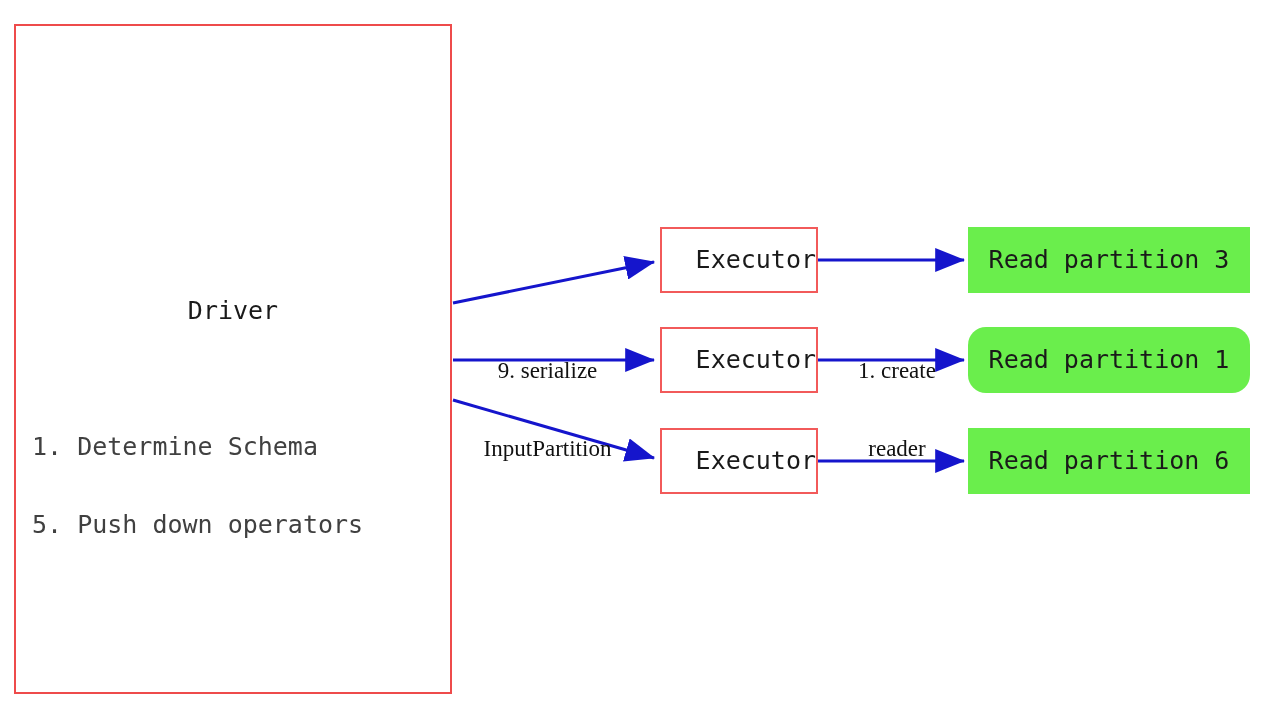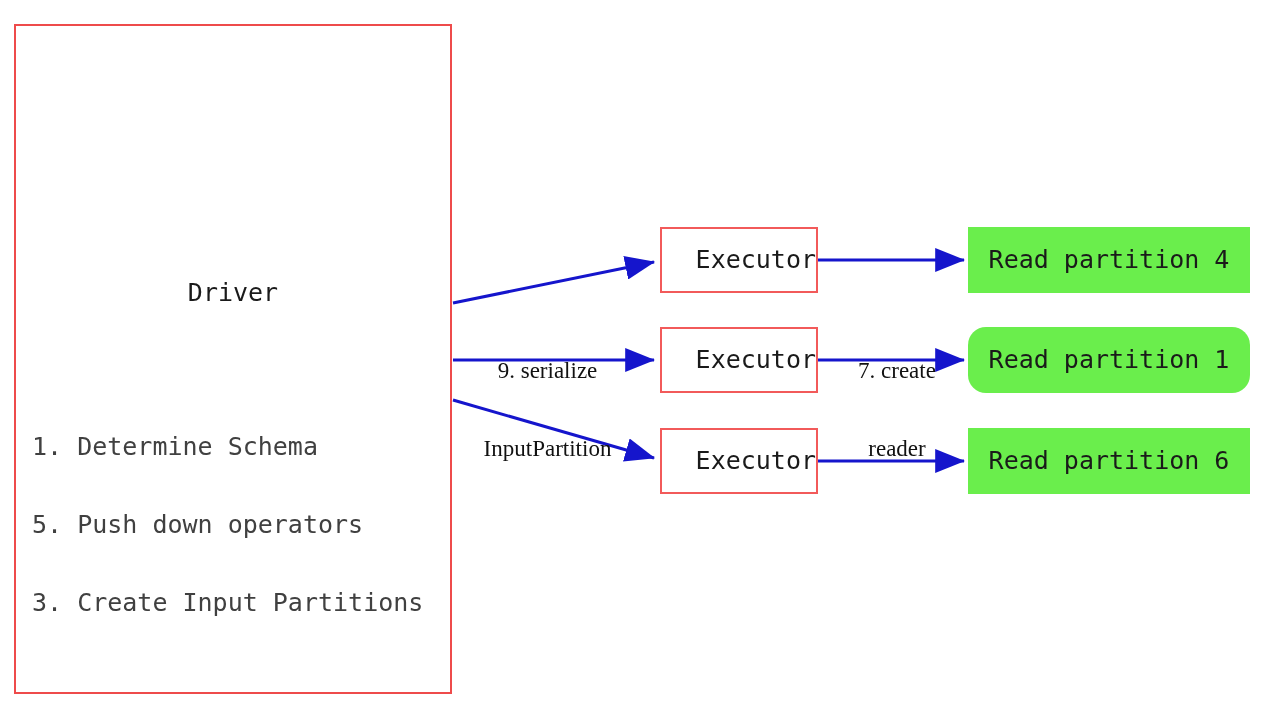"Read partition 4" span.partition-label { text: 4 -> 3 }
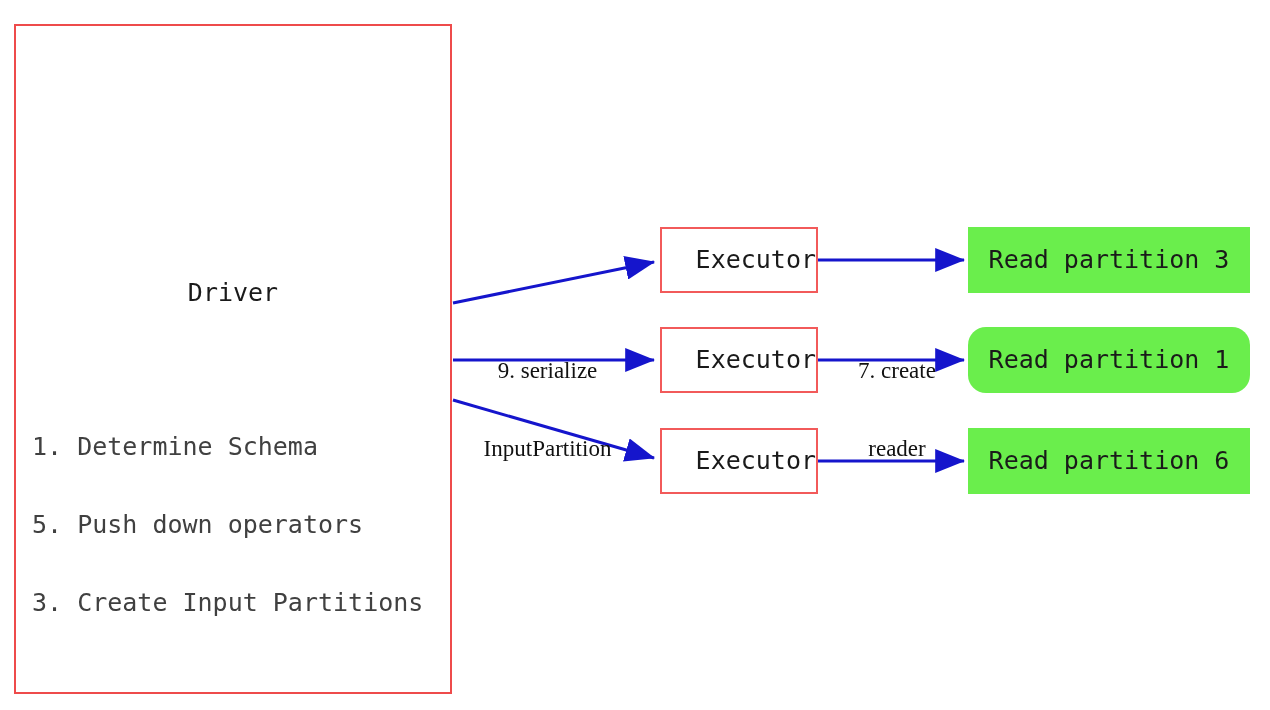"Driver" #driver-title { top: 252px -> 270px }
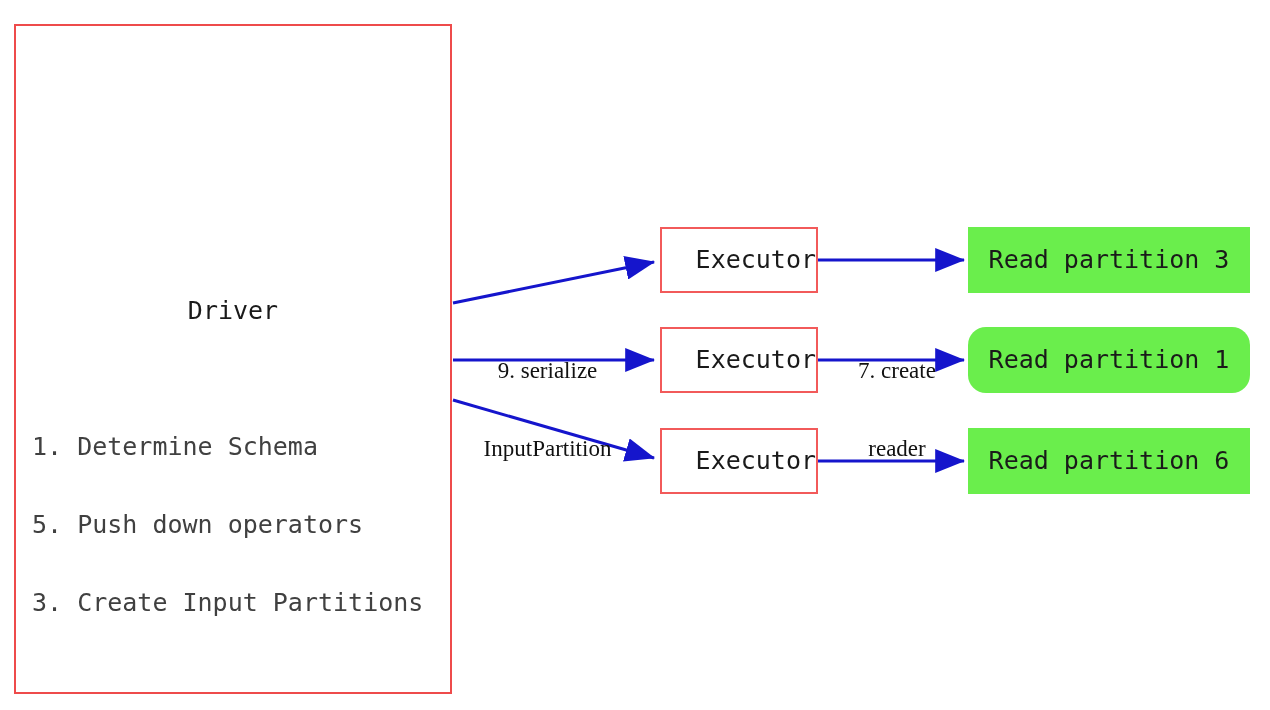"7. create" span.lbl-line { text: 7 -> 1 }
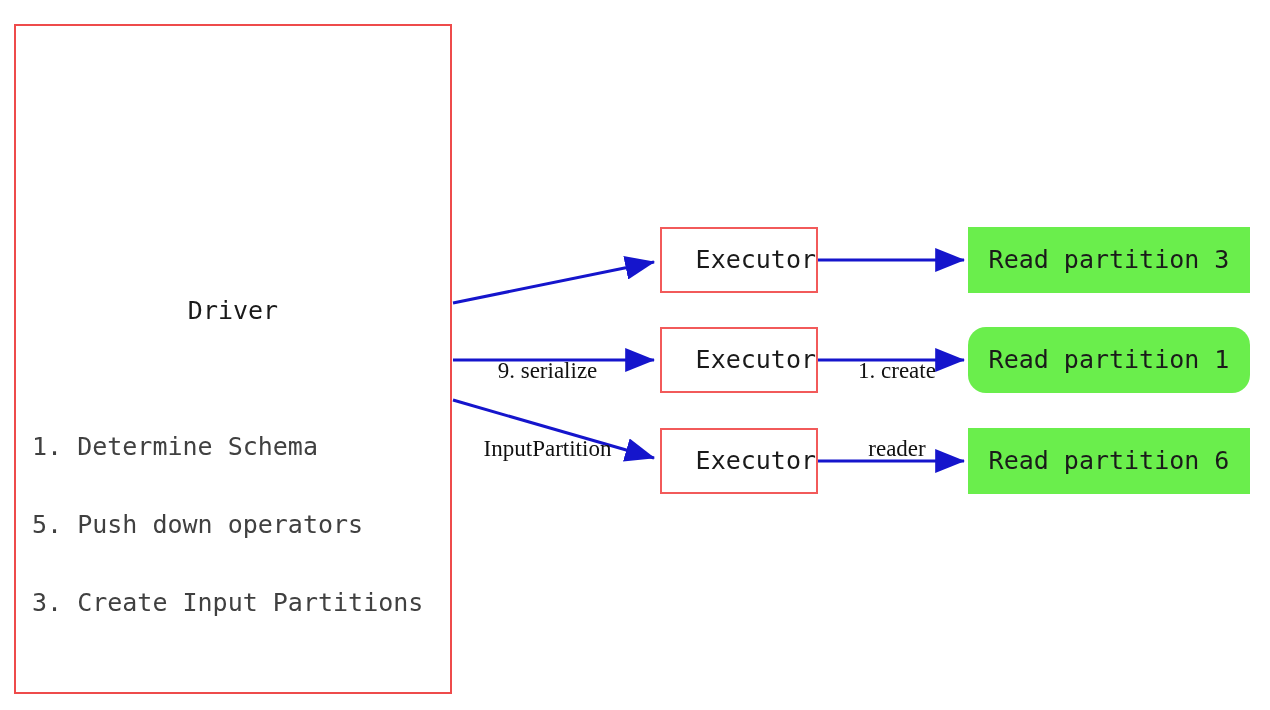"3. Create Input Partitions" span.step-line { html: <span>3. Create Input Partitions</span> -> none }
